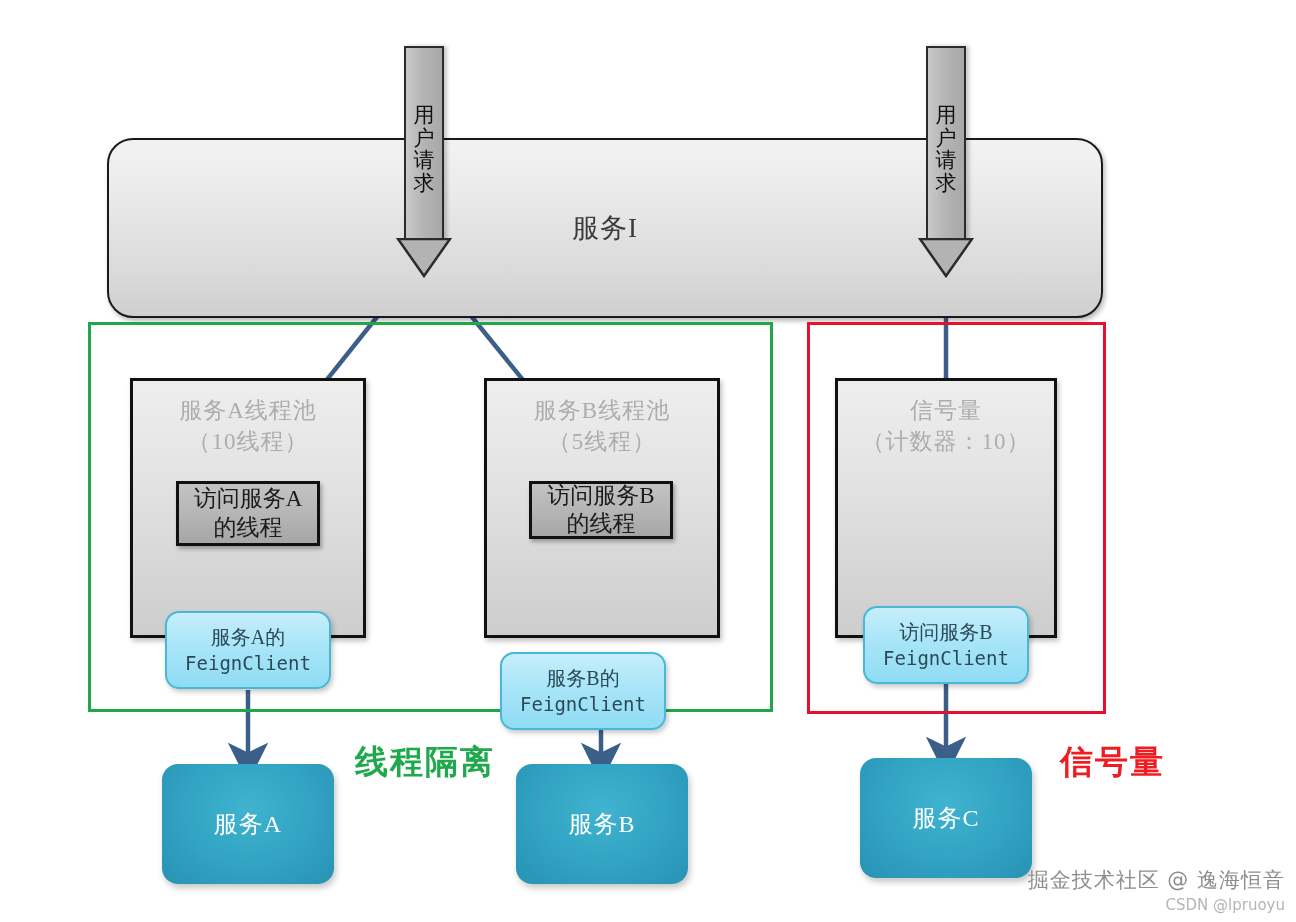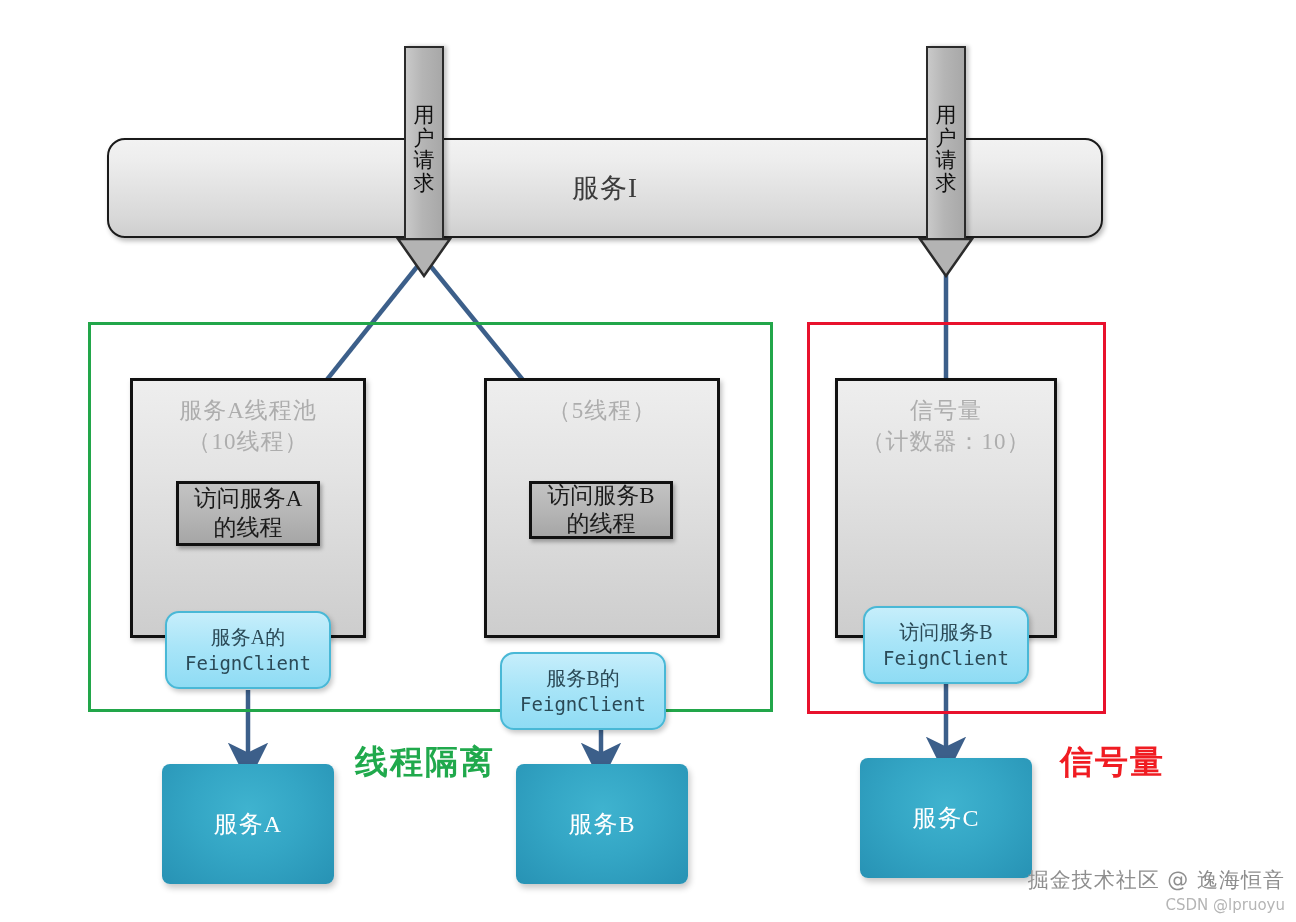"服务I" #service-bar { border-radius: 18px -> 26px; height: 100px -> 180px }
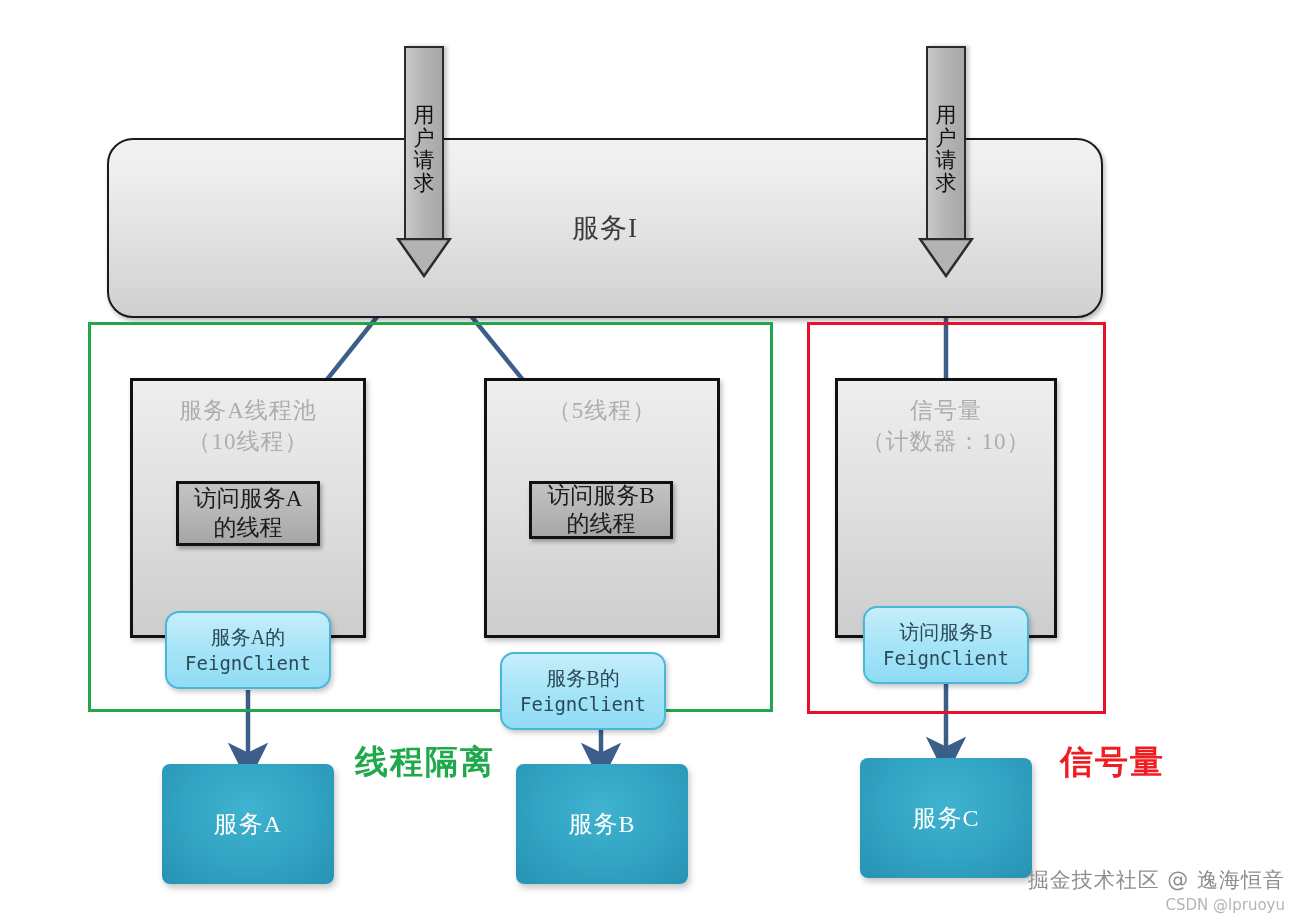"服务B线程池" span { html: none -> <span>服务B线程池</span> }
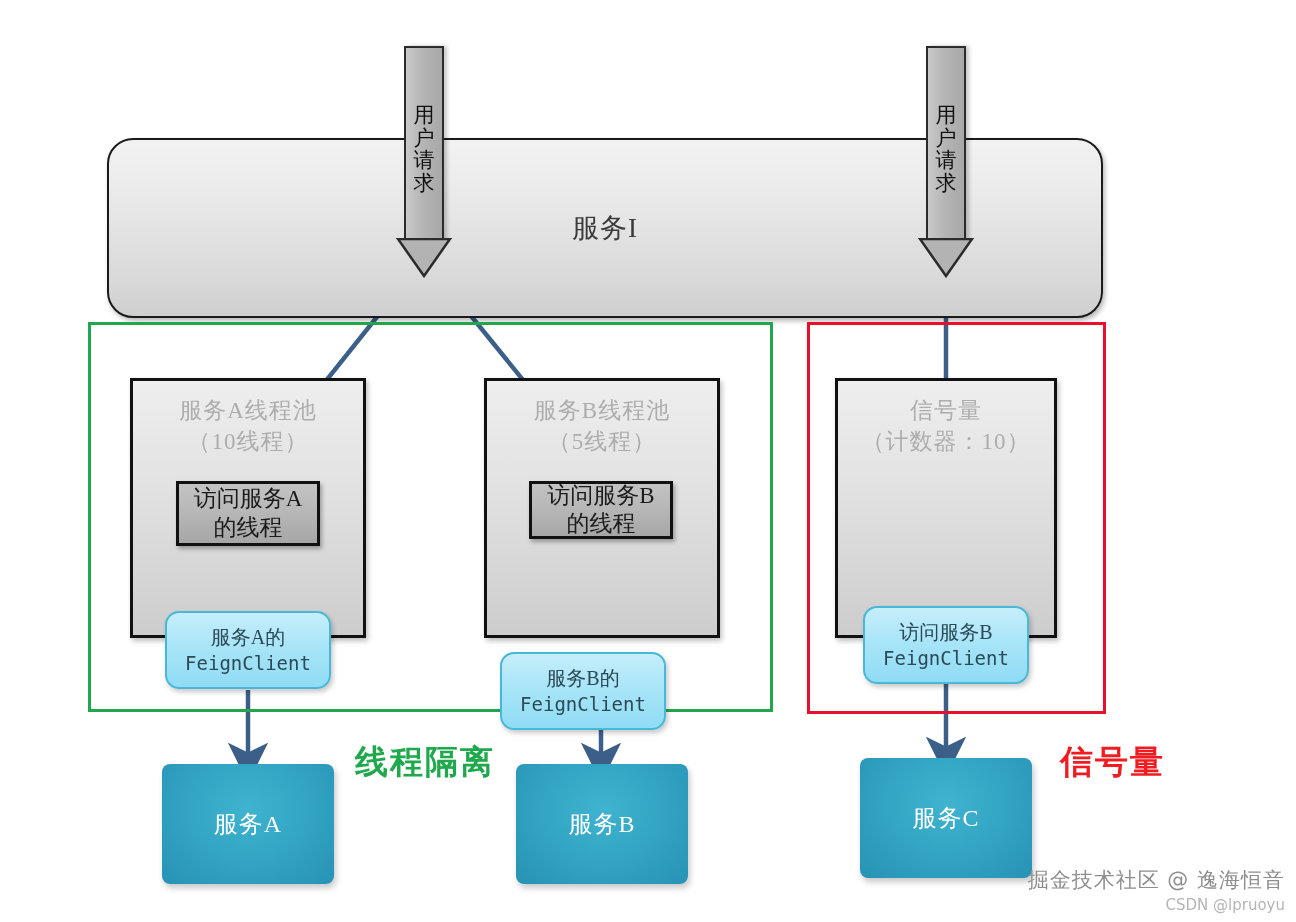"服务A" .service-box { border-radius: 8px -> 16px }
